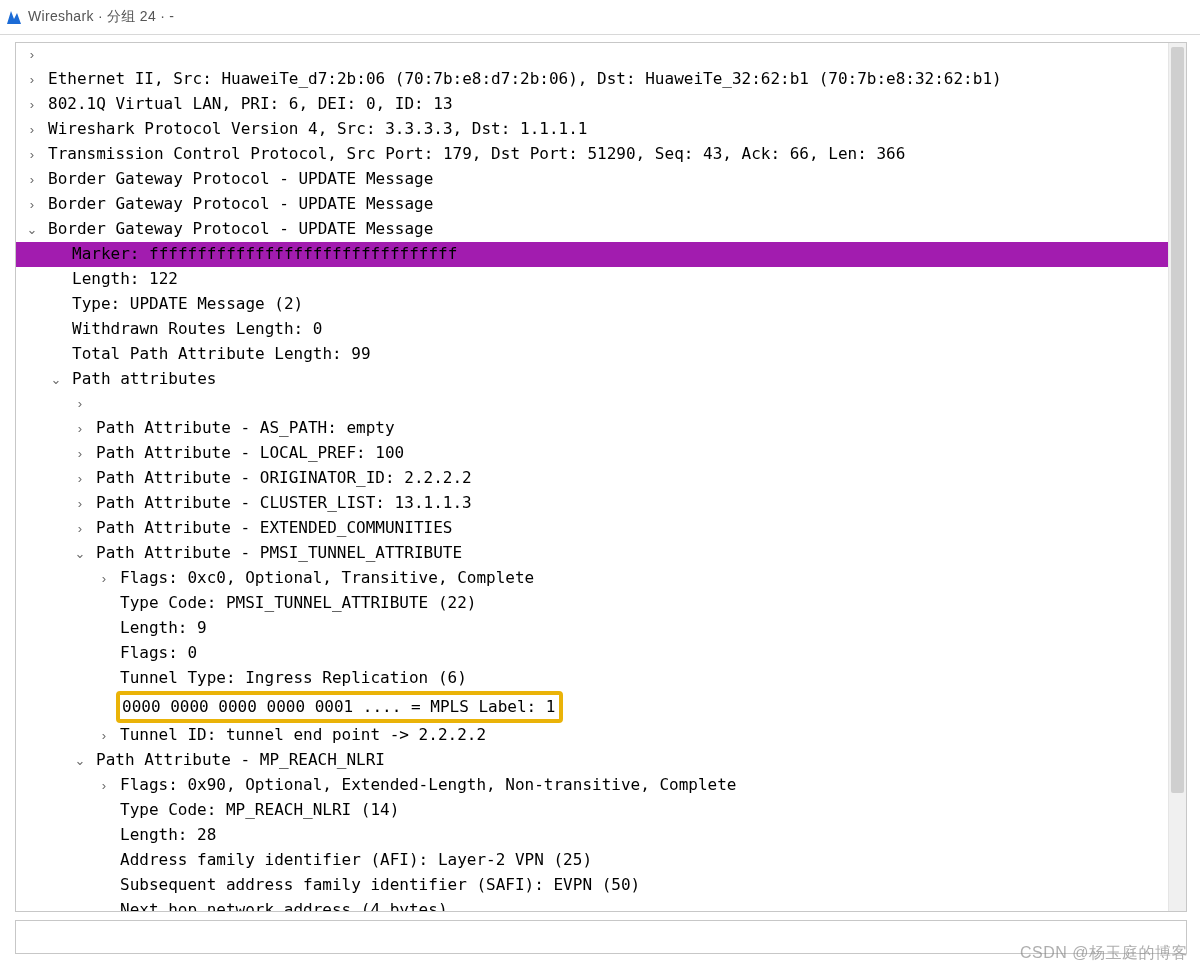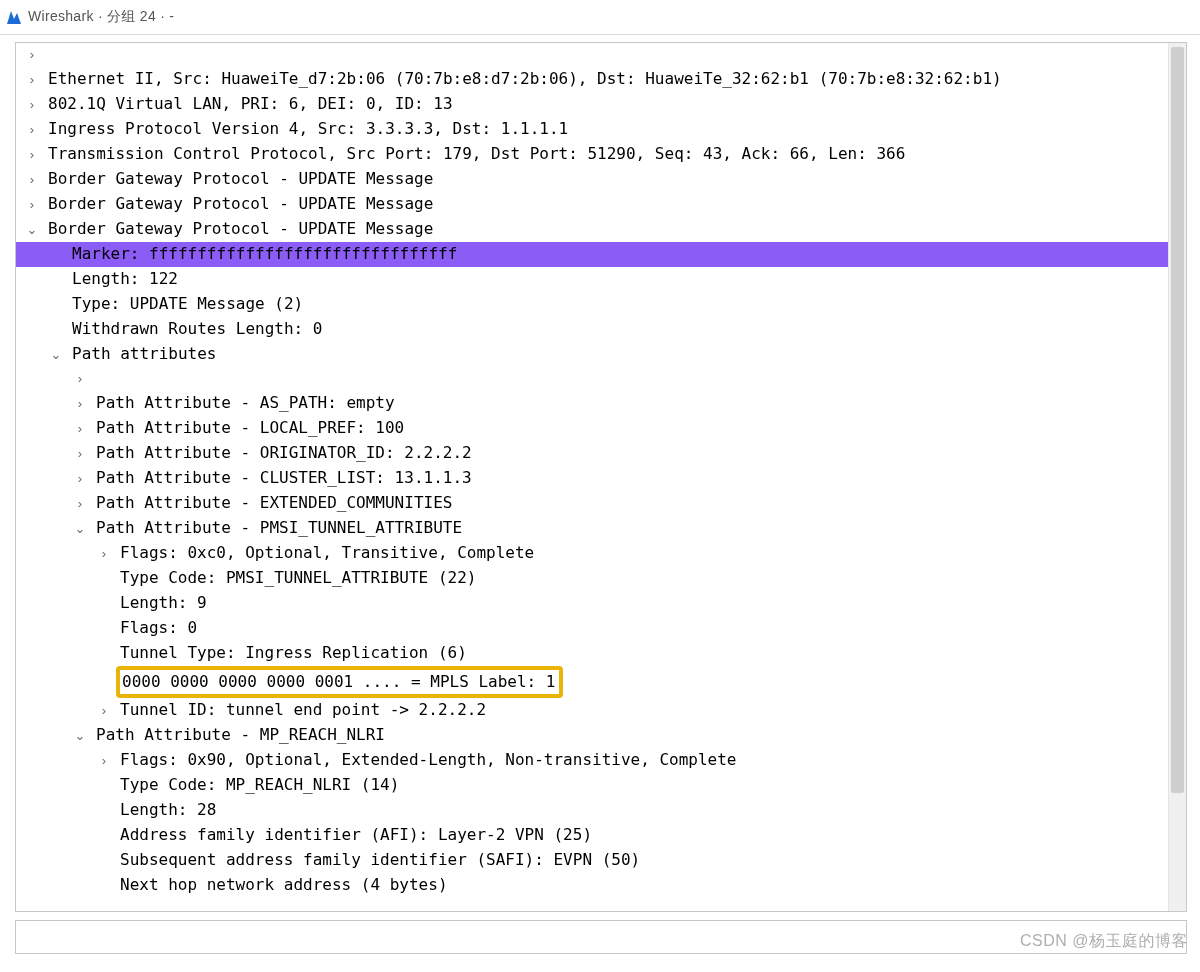"Ingress Protocol Version 4, Src:" span { text: Ingress -> Wireshark }
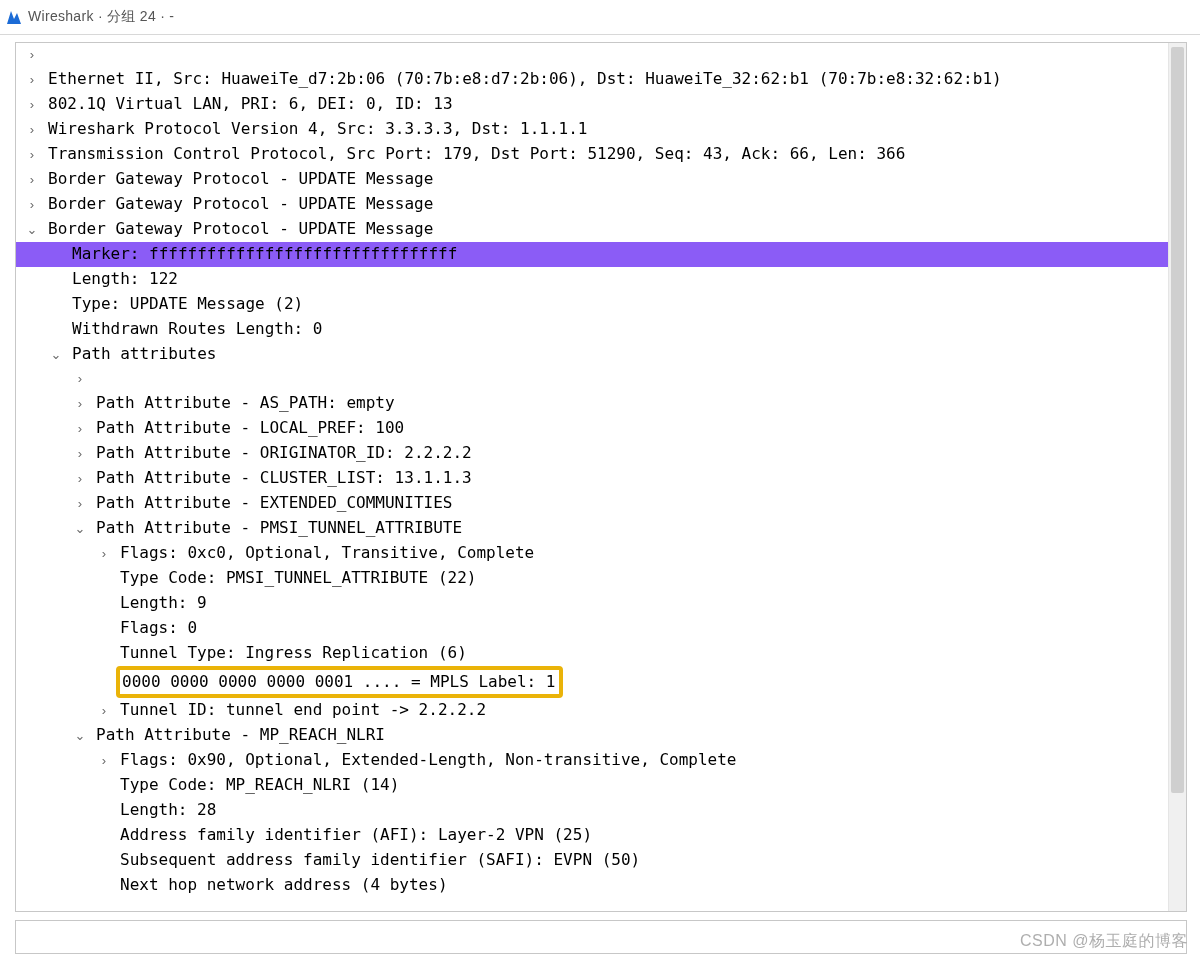"Marker: ffffffffffffffffffffffffffffffff" .row.selected { background: #8b5cf6 -> #a21caf }
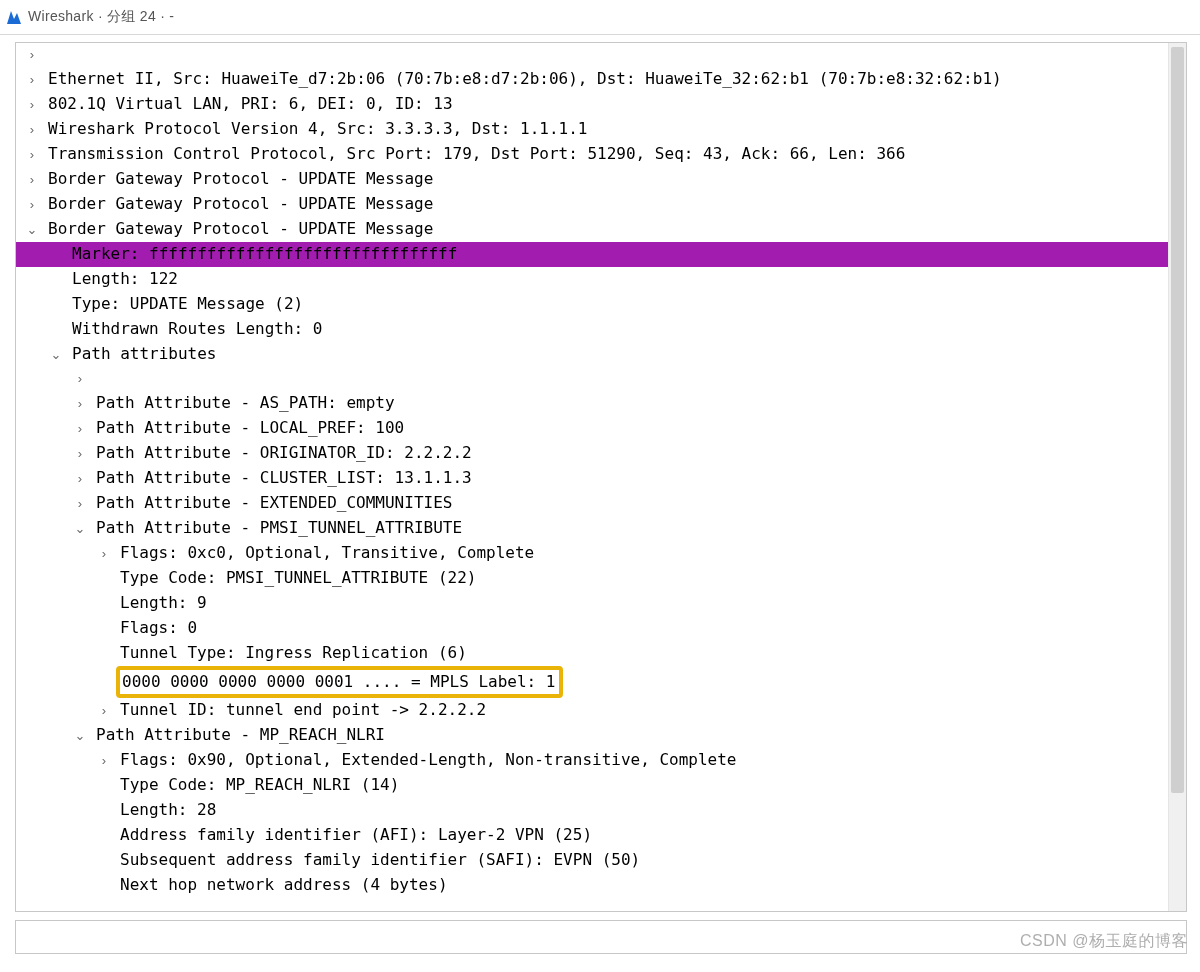"Total Path Attribute Length: 99" div.row { html: none -> <div><span></span><span>·</span><span></span><span>·</span><span></span><span>Total Path Attribute Length: 99</span></div> }
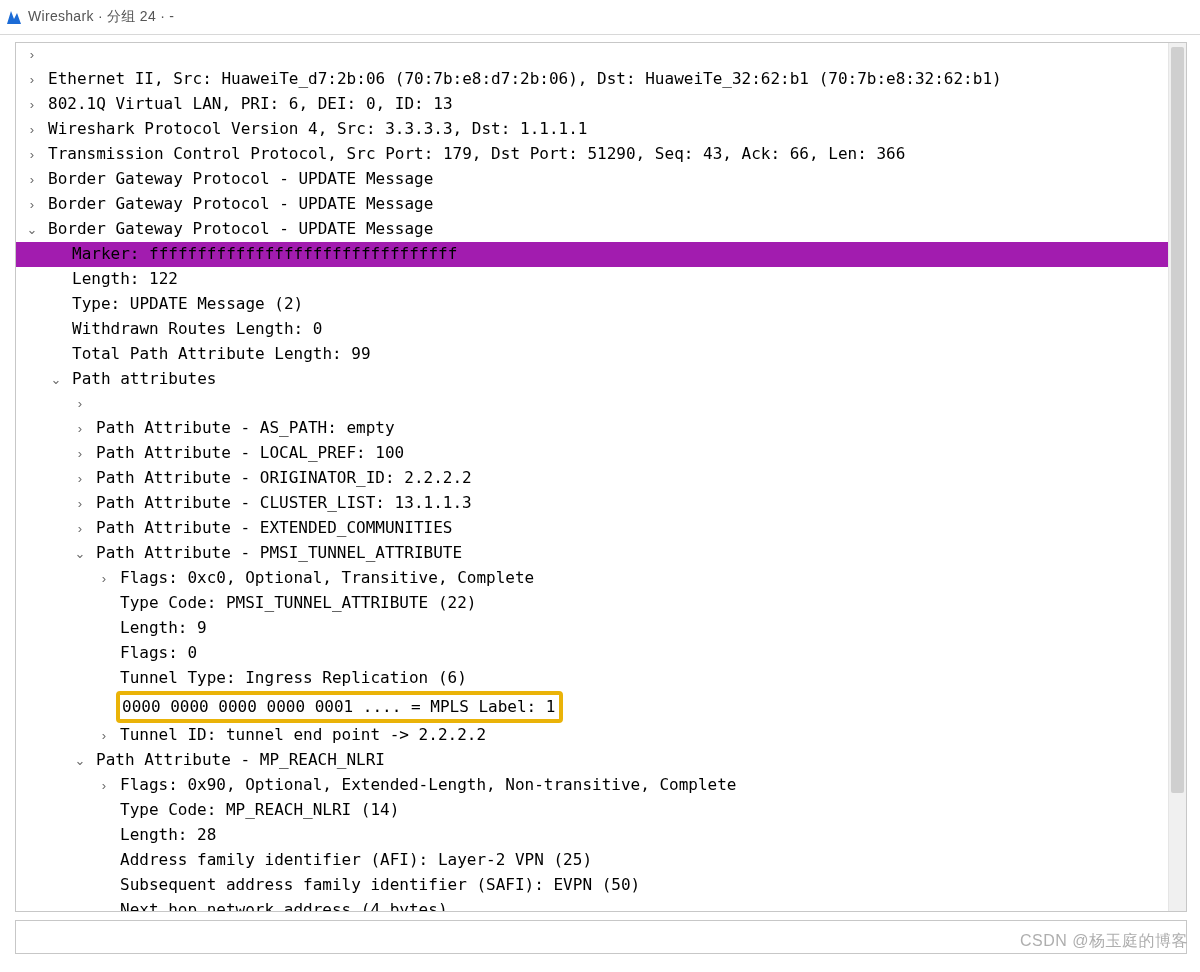"CSDN @杨玉庭的博客" .watermark { bottom: 20px -> 8px }
